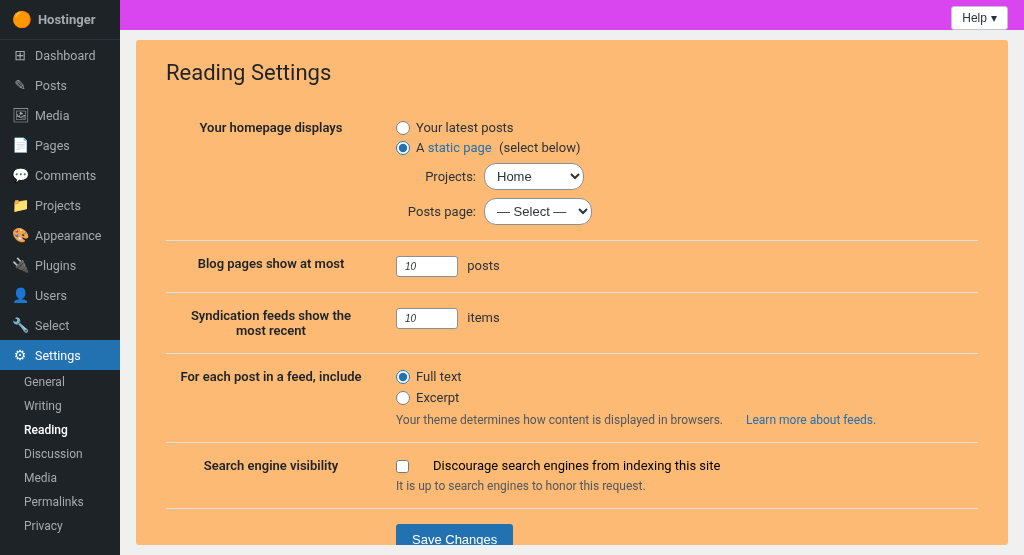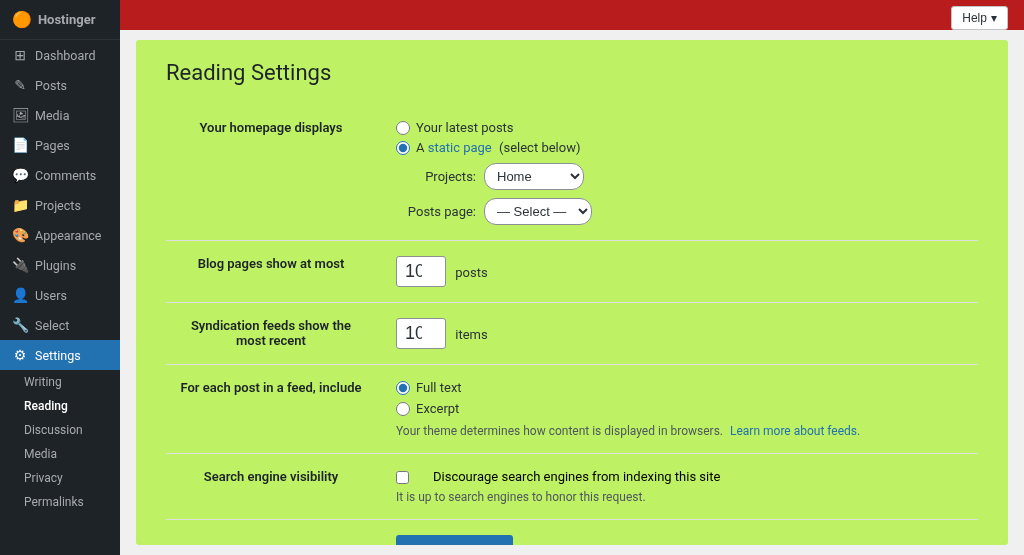"Help" #topbar { background: #b91c1c -> #d946ef }
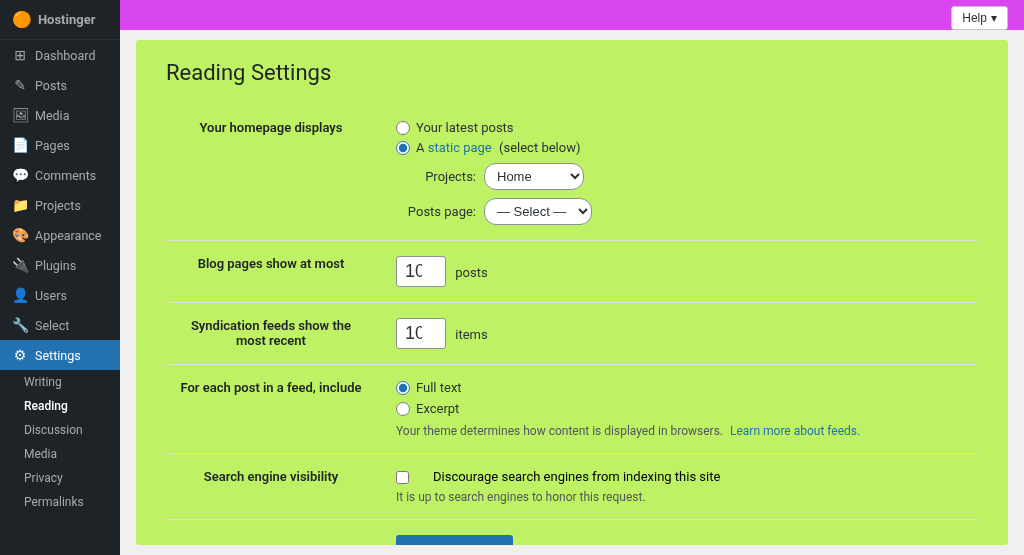"Reading Settings" #content { background: #bef264 -> #fdba74 }
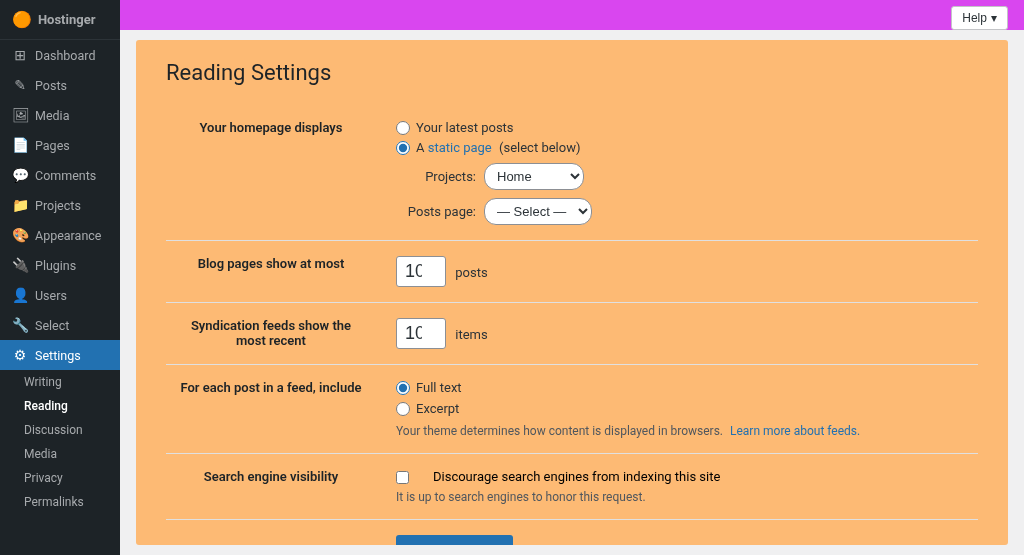"10" .number-input { font-size: 18px -> 10px; font-style: none -> italic; width: 50px -> 62px }
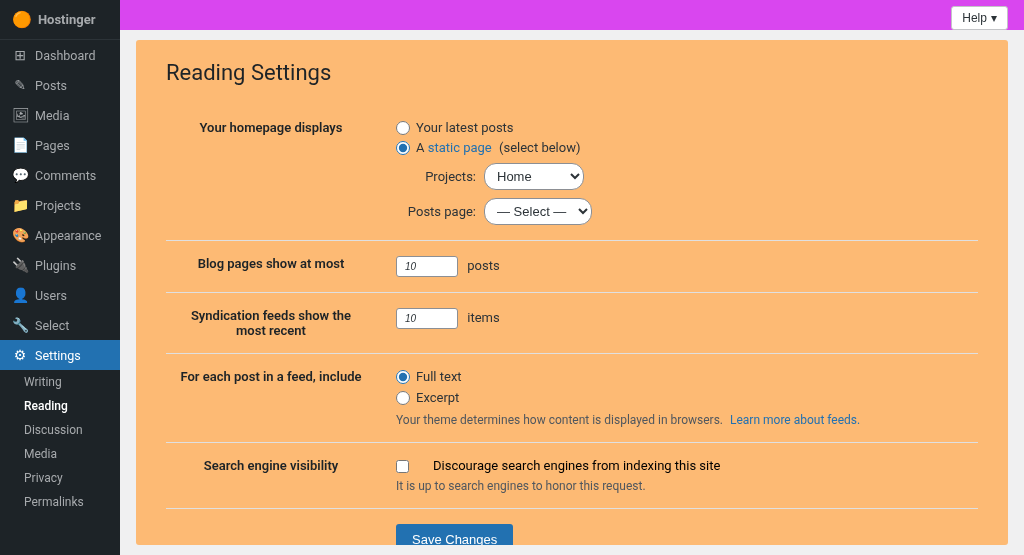"General" div.sub-item { html: none -> <div> <span>General</span> </div> }
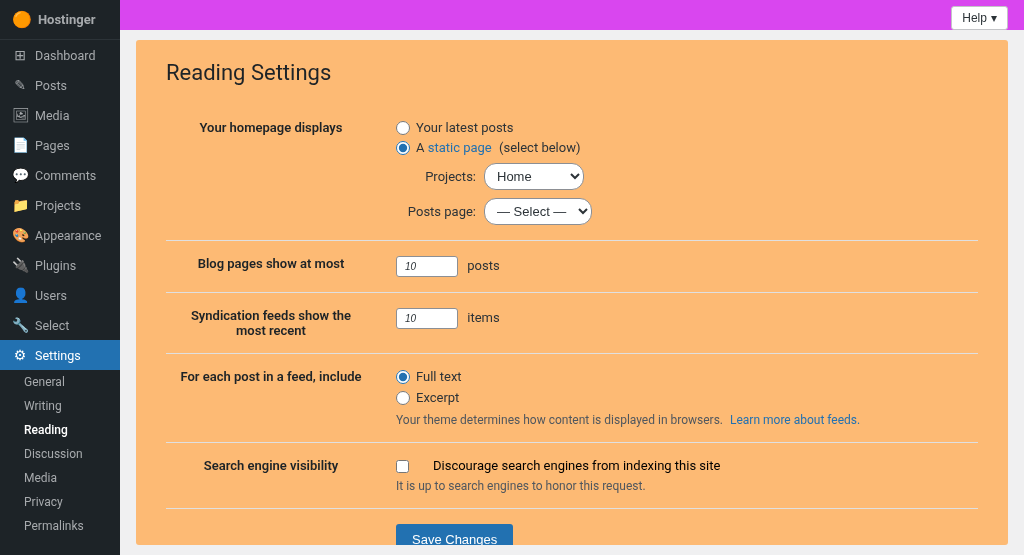"Learn more about feeds." a { margin-left: 4px -> 20px }
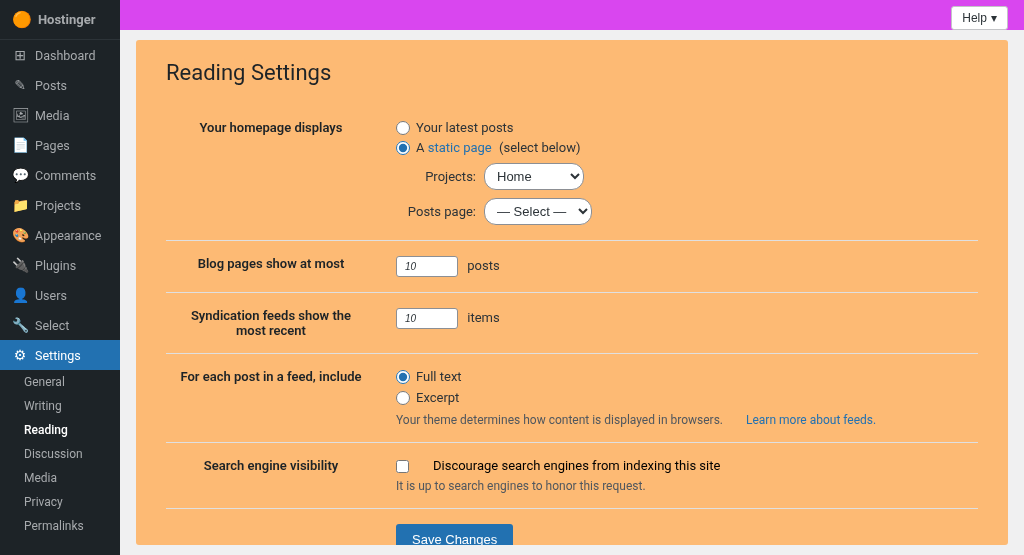"Privacy" div.sub-item { order: before "Permalinks" -> after "Permalinks" }
